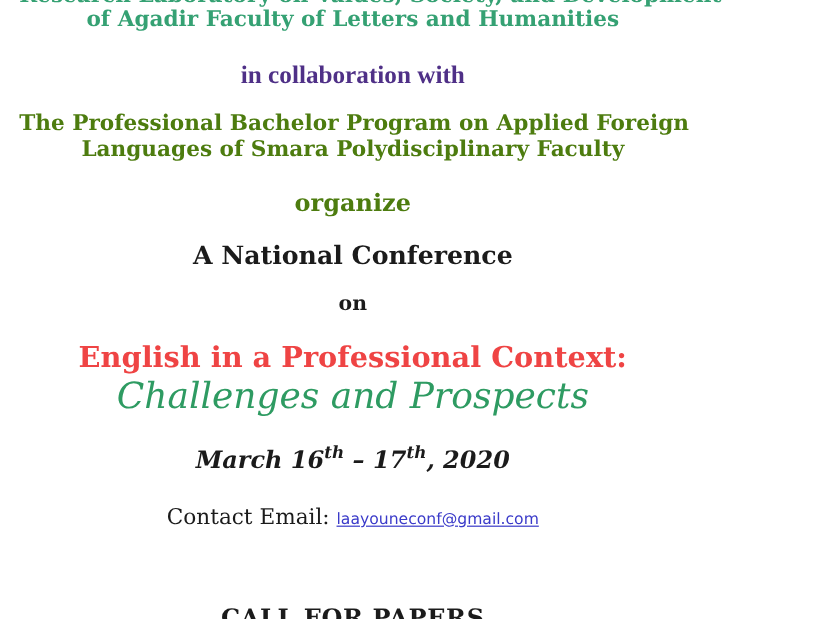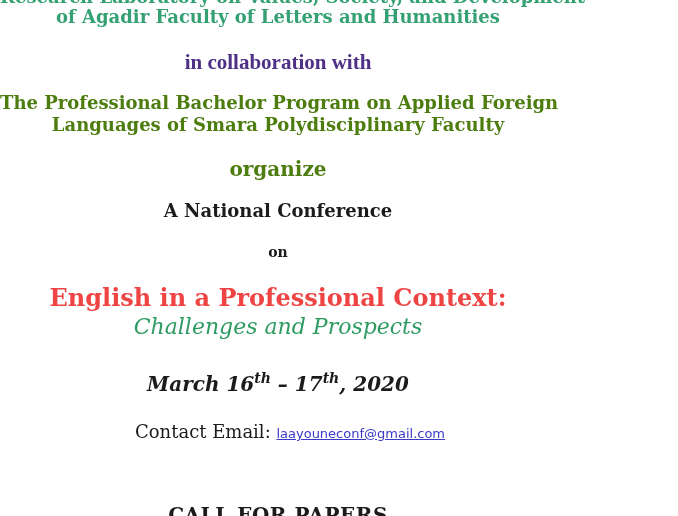"of Agadir Faculty of Letters" .line { left: 0 -> 16px }
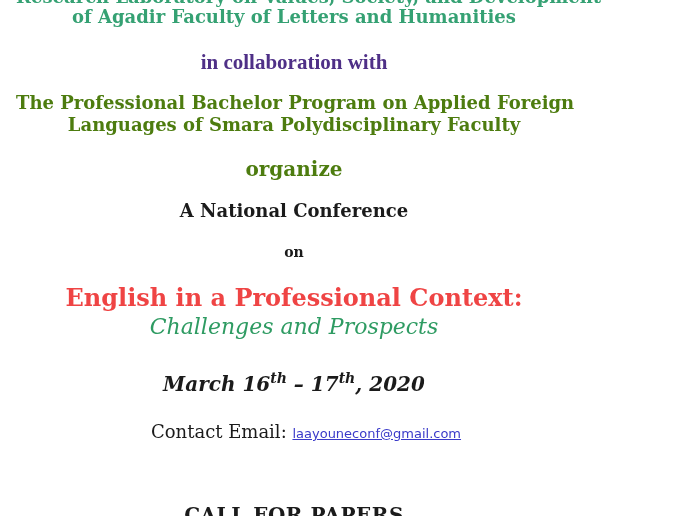"A National Conference" .conf-intro { font-size: 18px -> 21px }
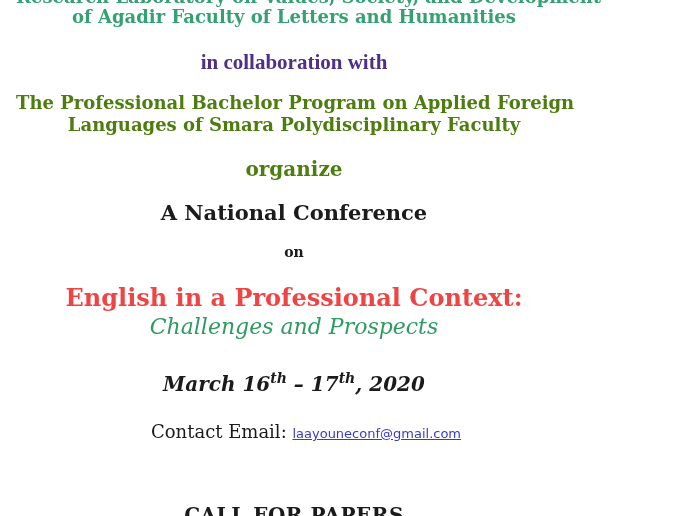"on" .conf-on { font-size: 14px -> 17px }
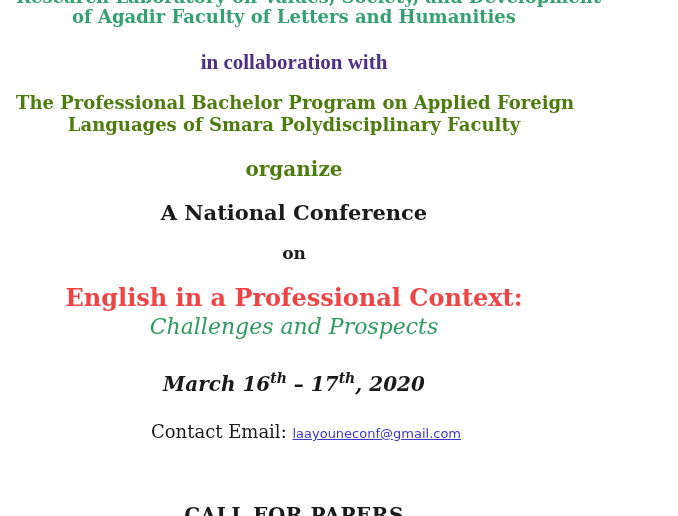"Challenges and Prospects" .conf-sub { font-size: 22px -> 30px }
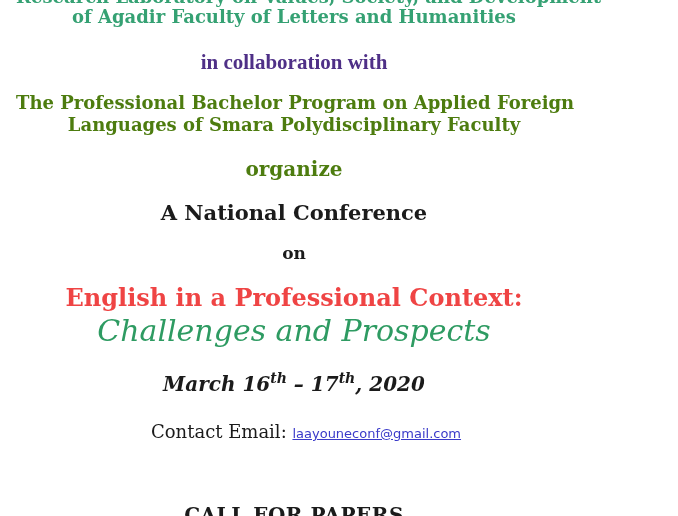"Contact Email: laayouneconf@gmail.com" .contact { margin-left: 12px -> none }
